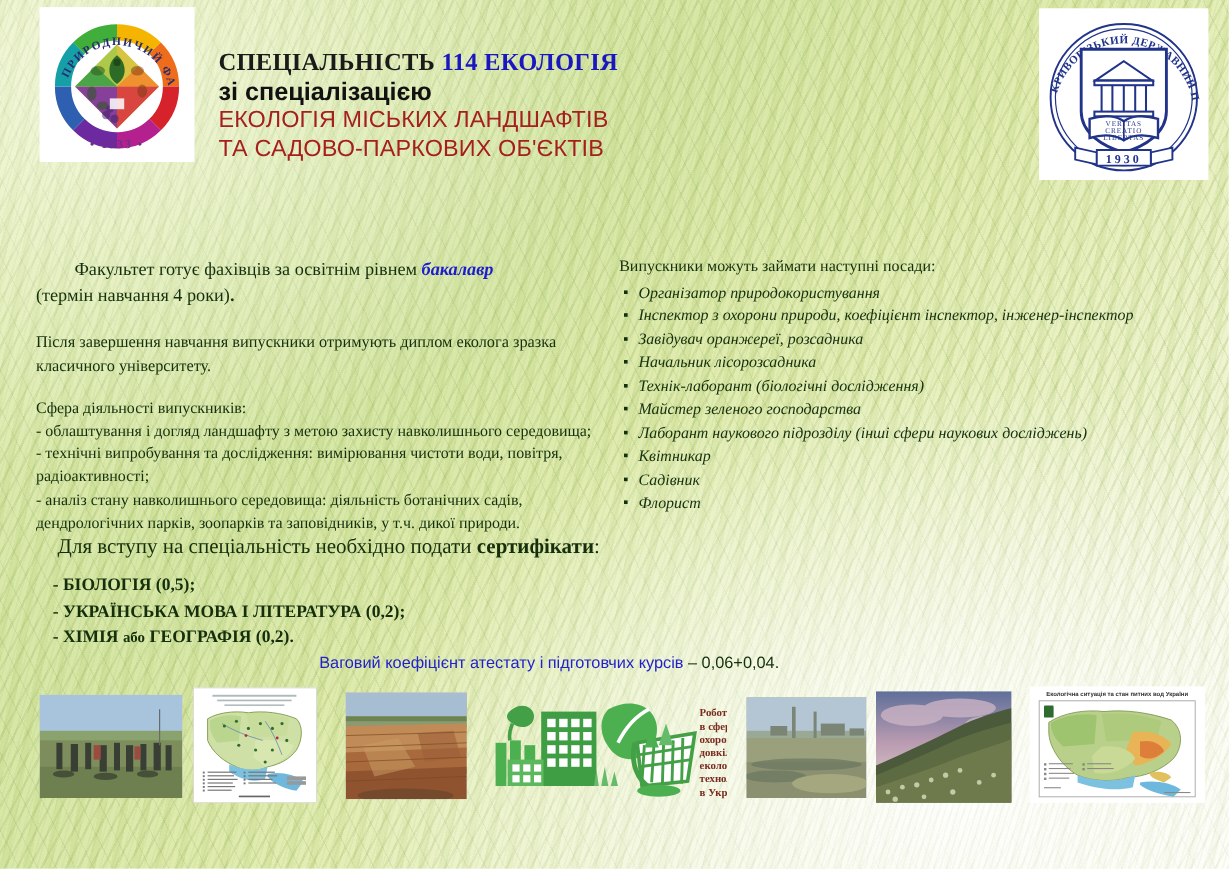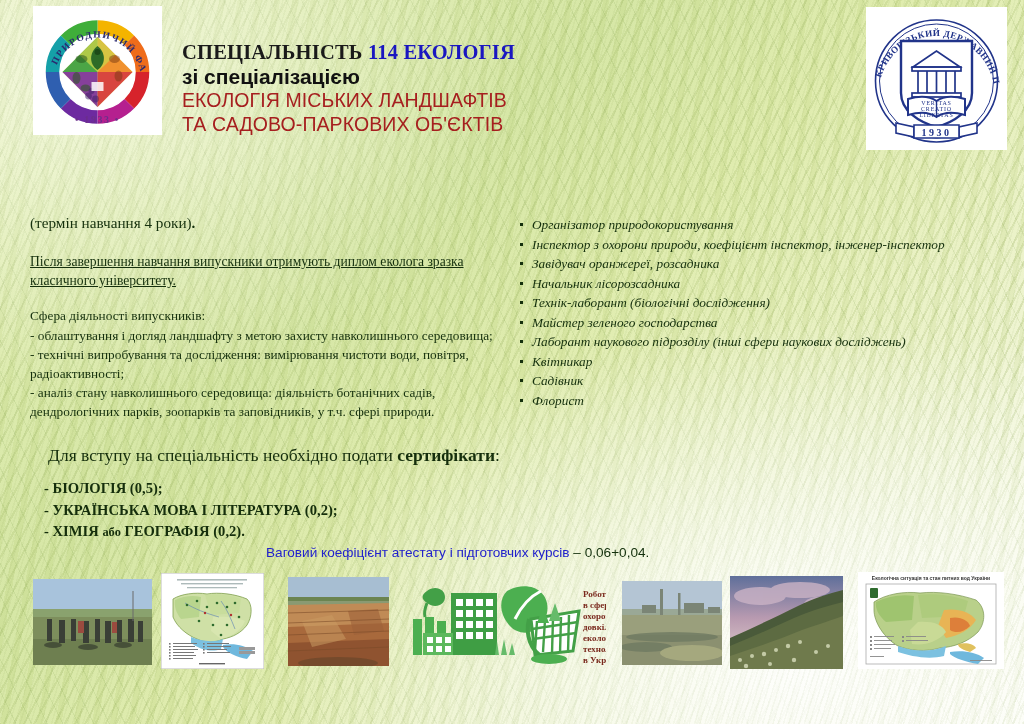"Факультет готує фахівців за освітнім" div.p-lead { html: none -> <div> <span>Факультет готує фахівців за освітнім рівнем </span><span>бакалавр</span> </div> }
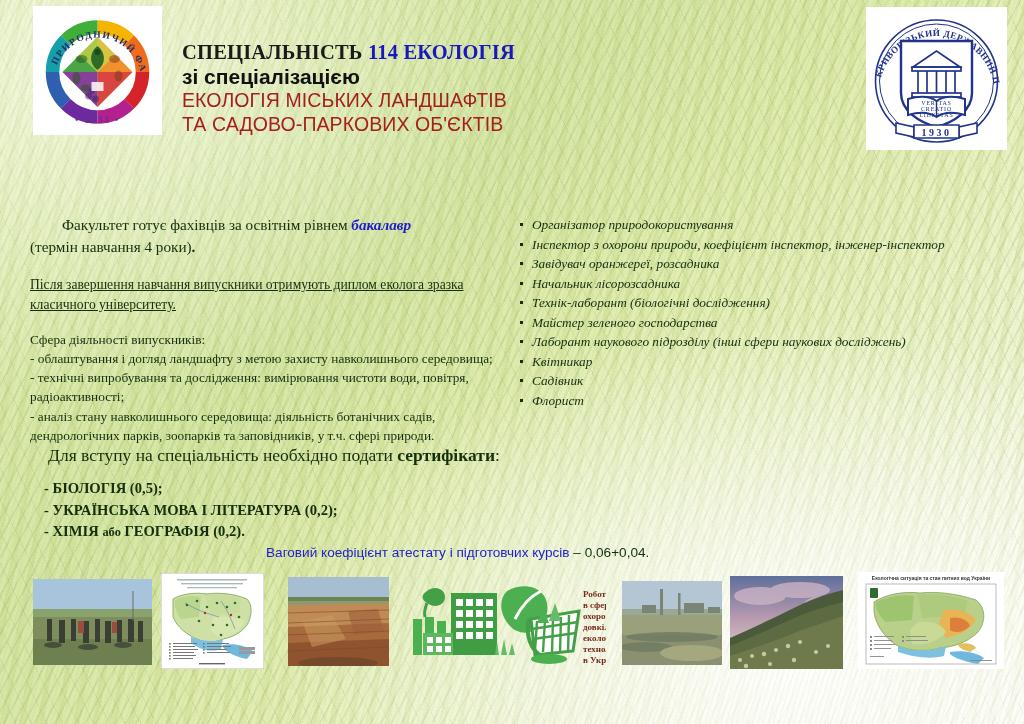"Випускники можуть займати наступні" div.r-title { html: none -> <div>Випускники можуть займати наступні посади:</div> }
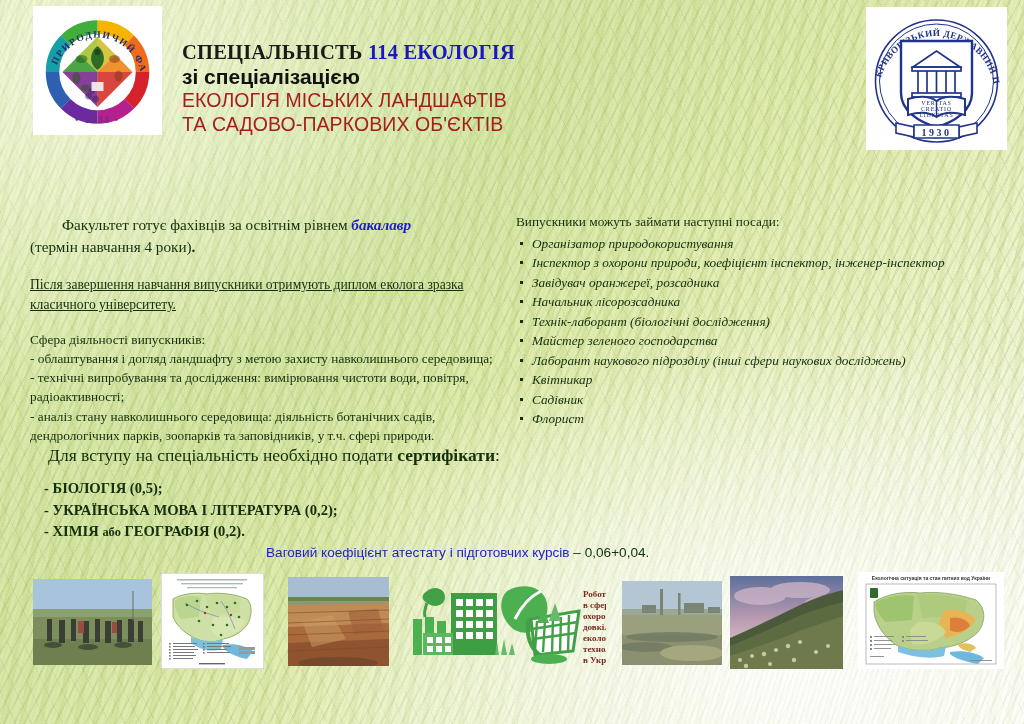"Після завершення навчання випускники" .p-body { text-decoration: underline -> none }
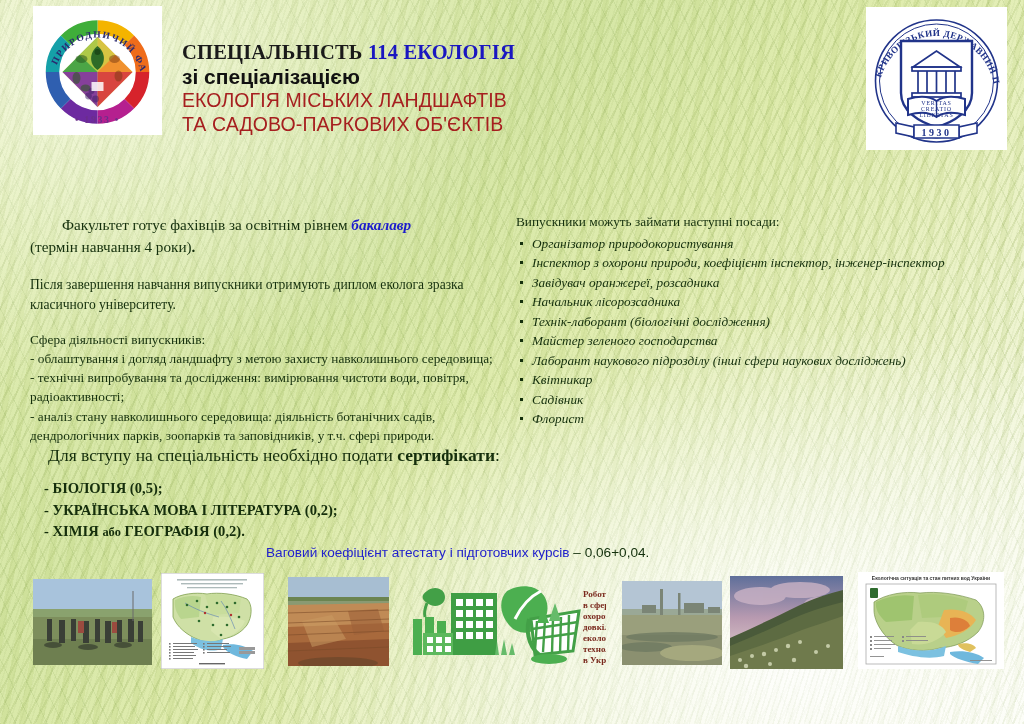"- аналіз стану навколишнього середовища:" span.li { text: сфері -> дикої }
